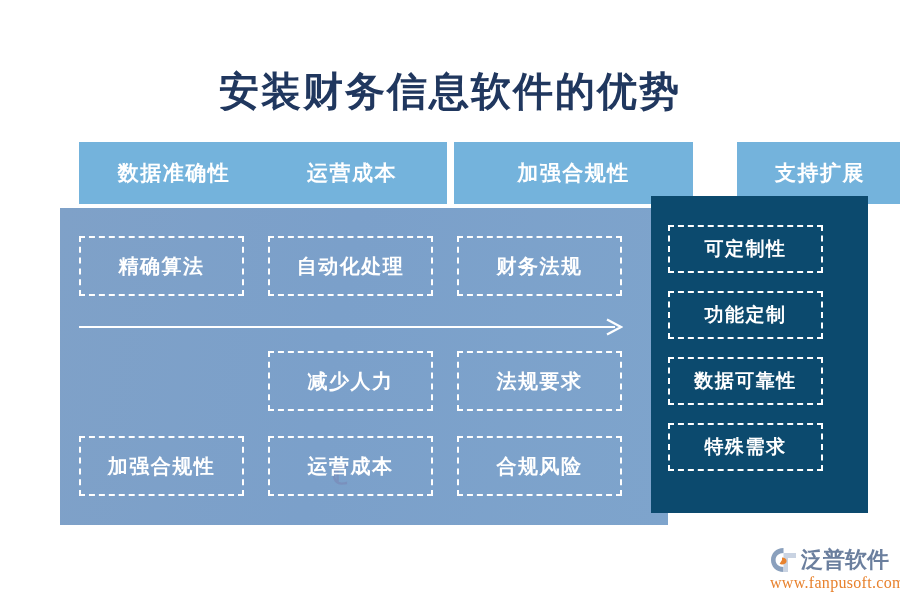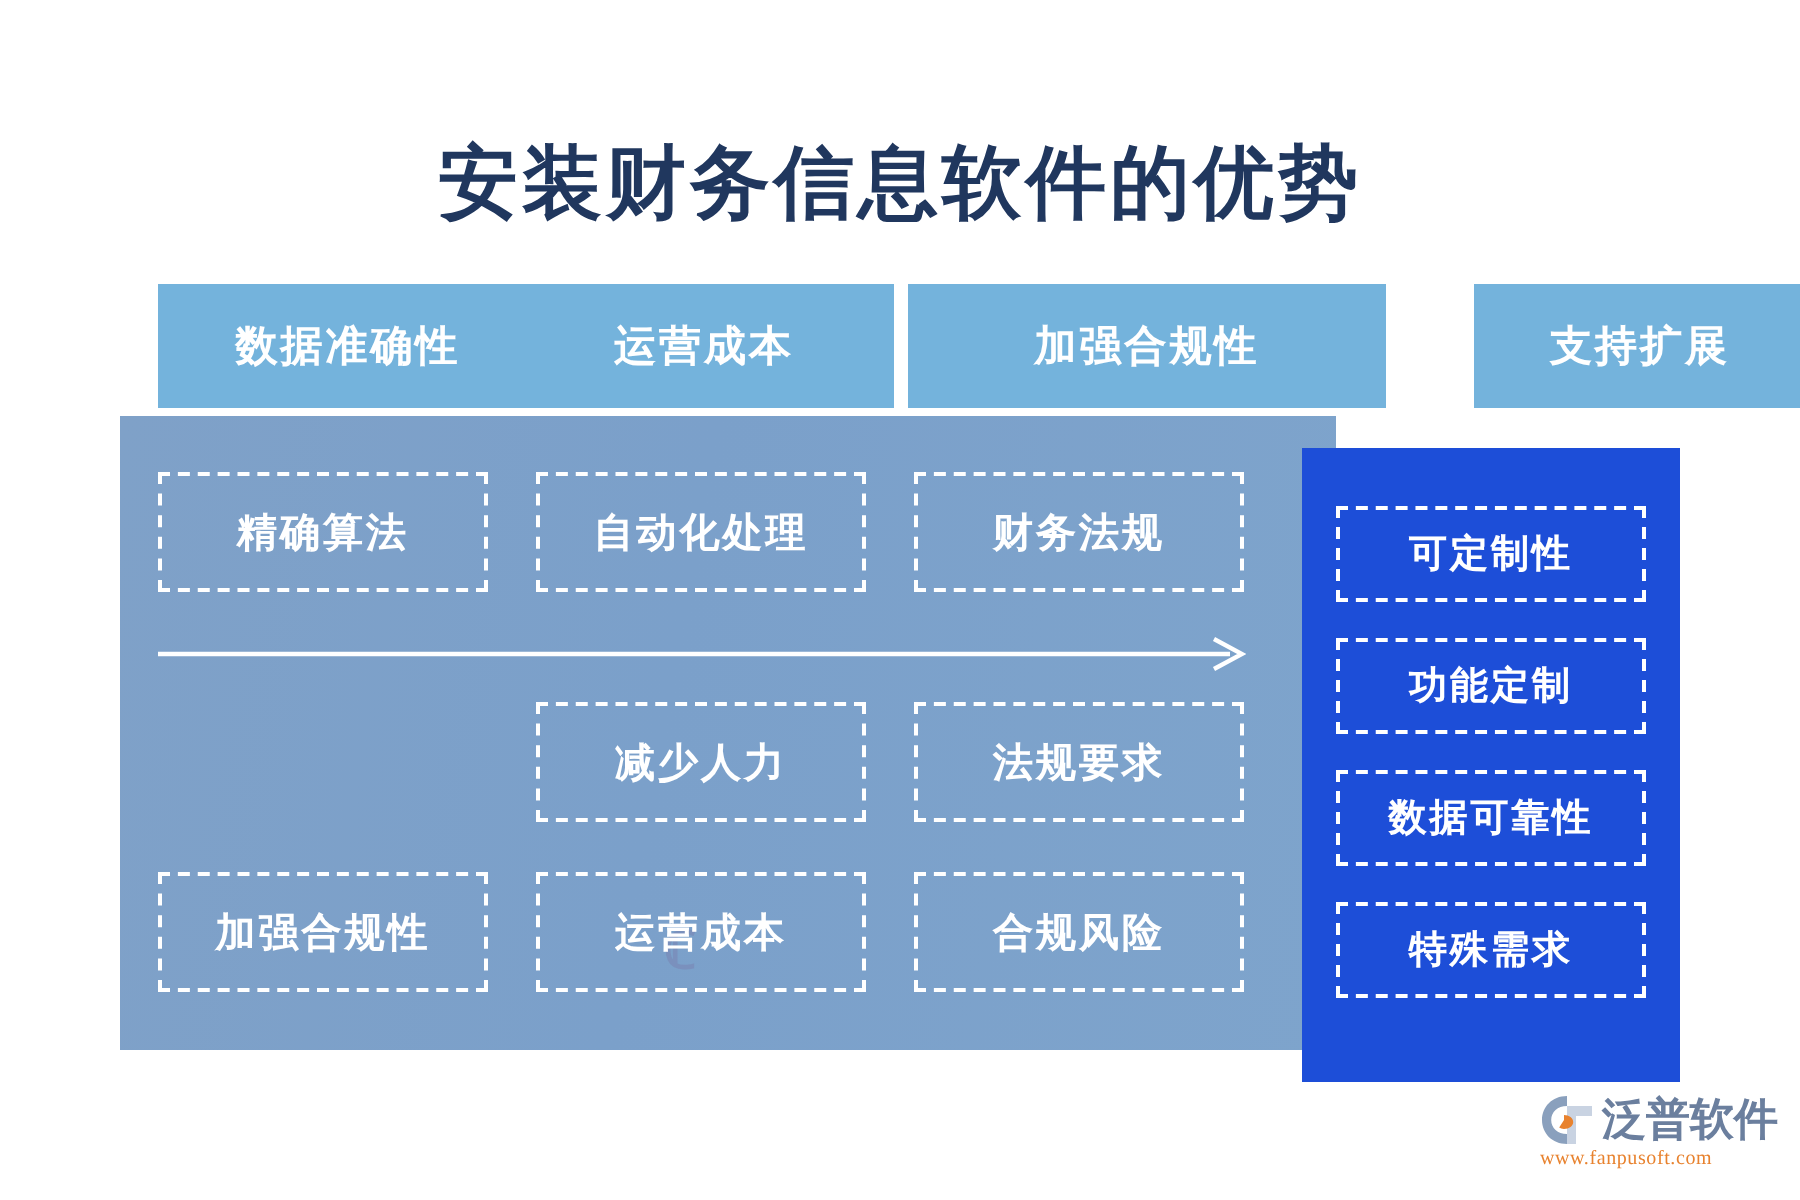"可定制性" .right-panel { background: #1d4ed8 -> #0c4a6e; top: 224px -> 196px; width: 189px -> 217px }
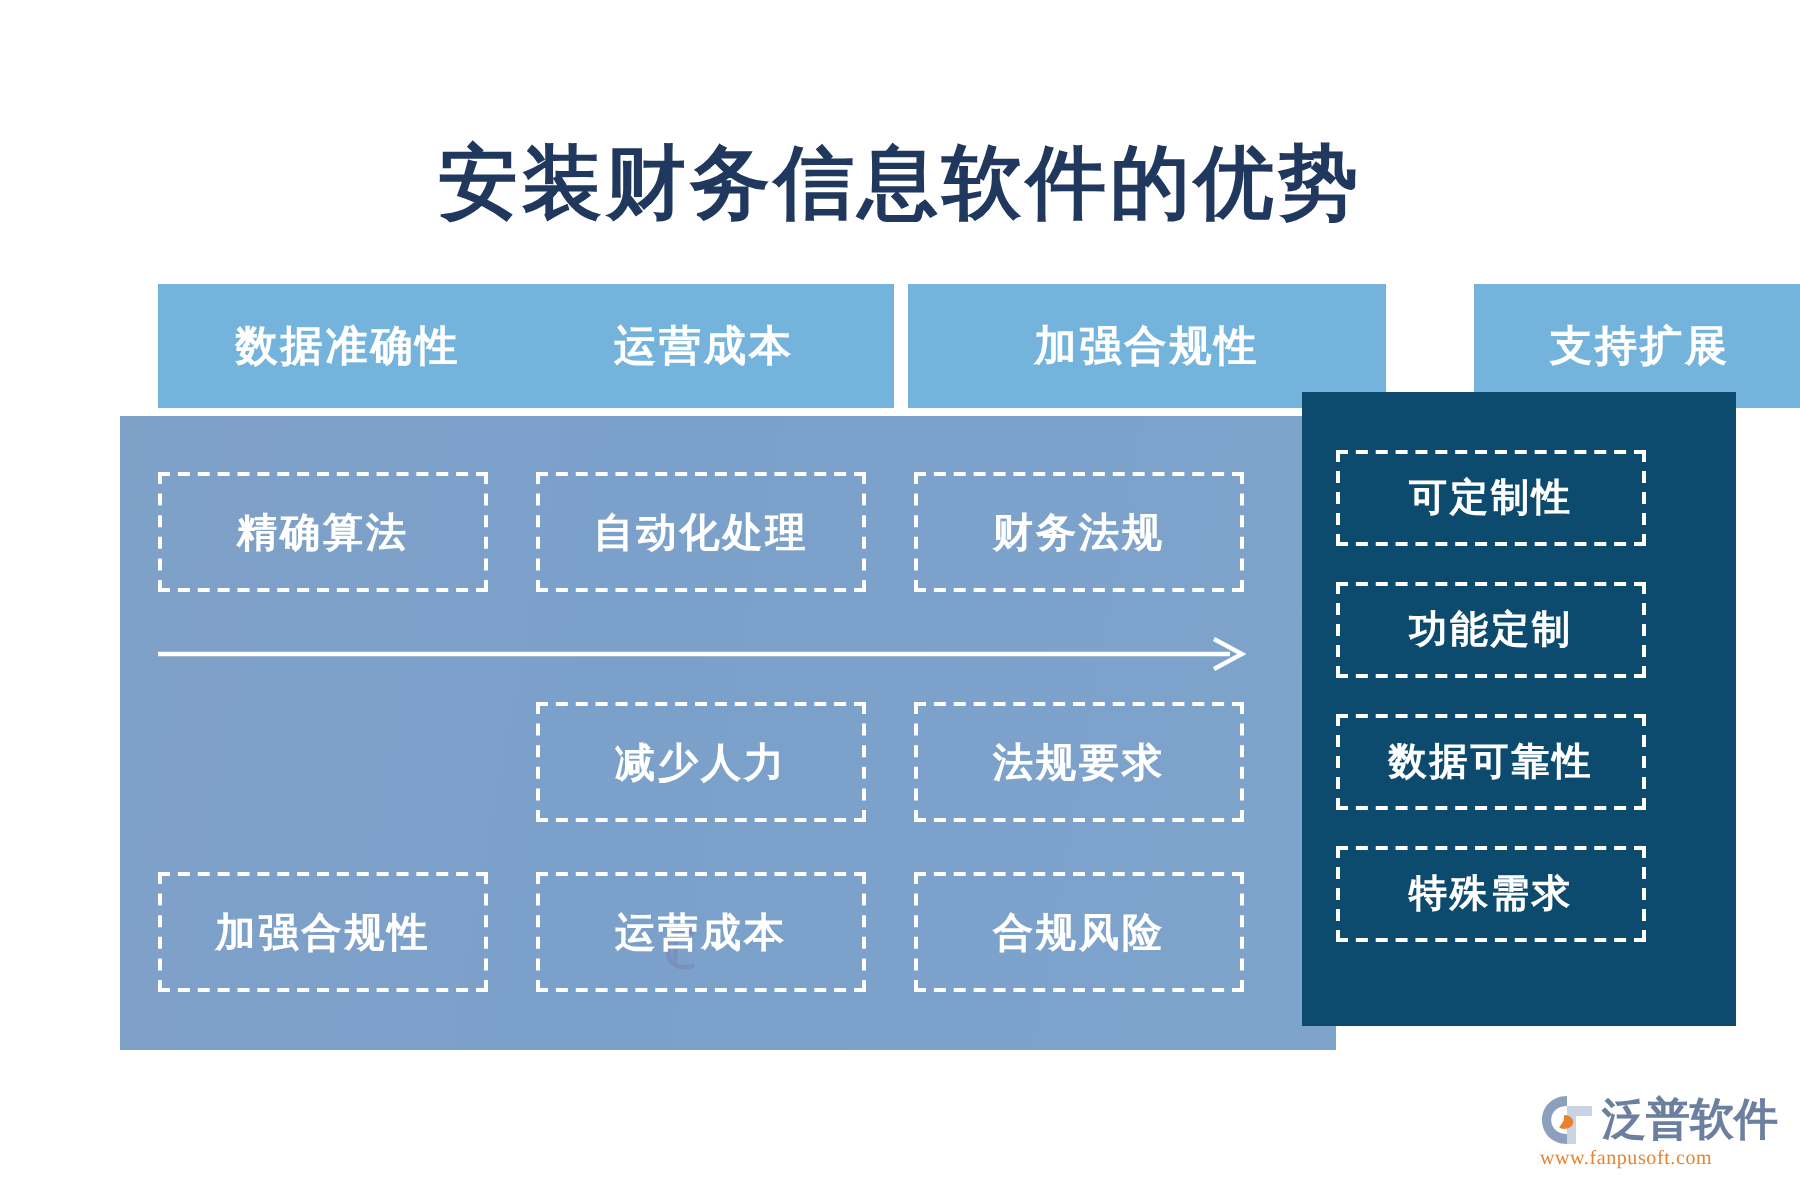"www.fanpusoft.com" .logo-url { font-size: 10px -> 16px }
